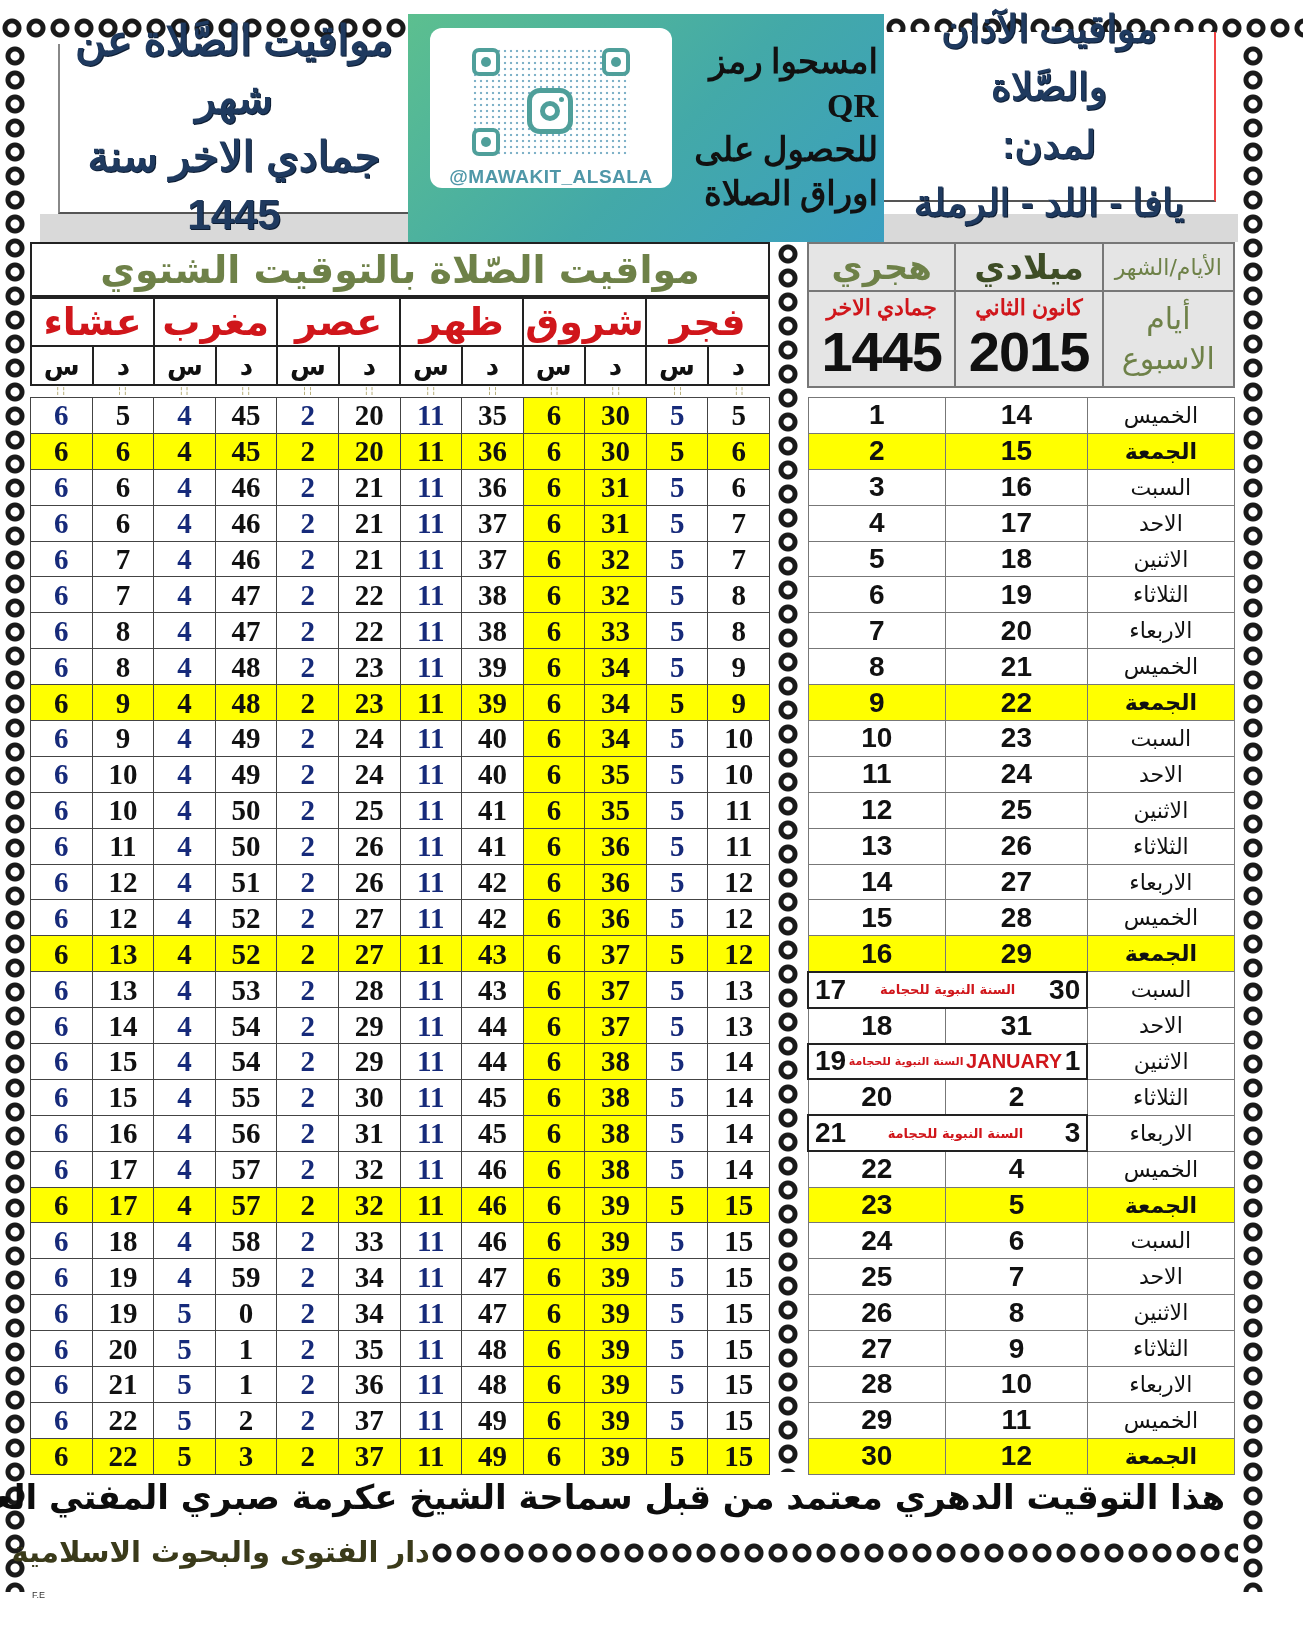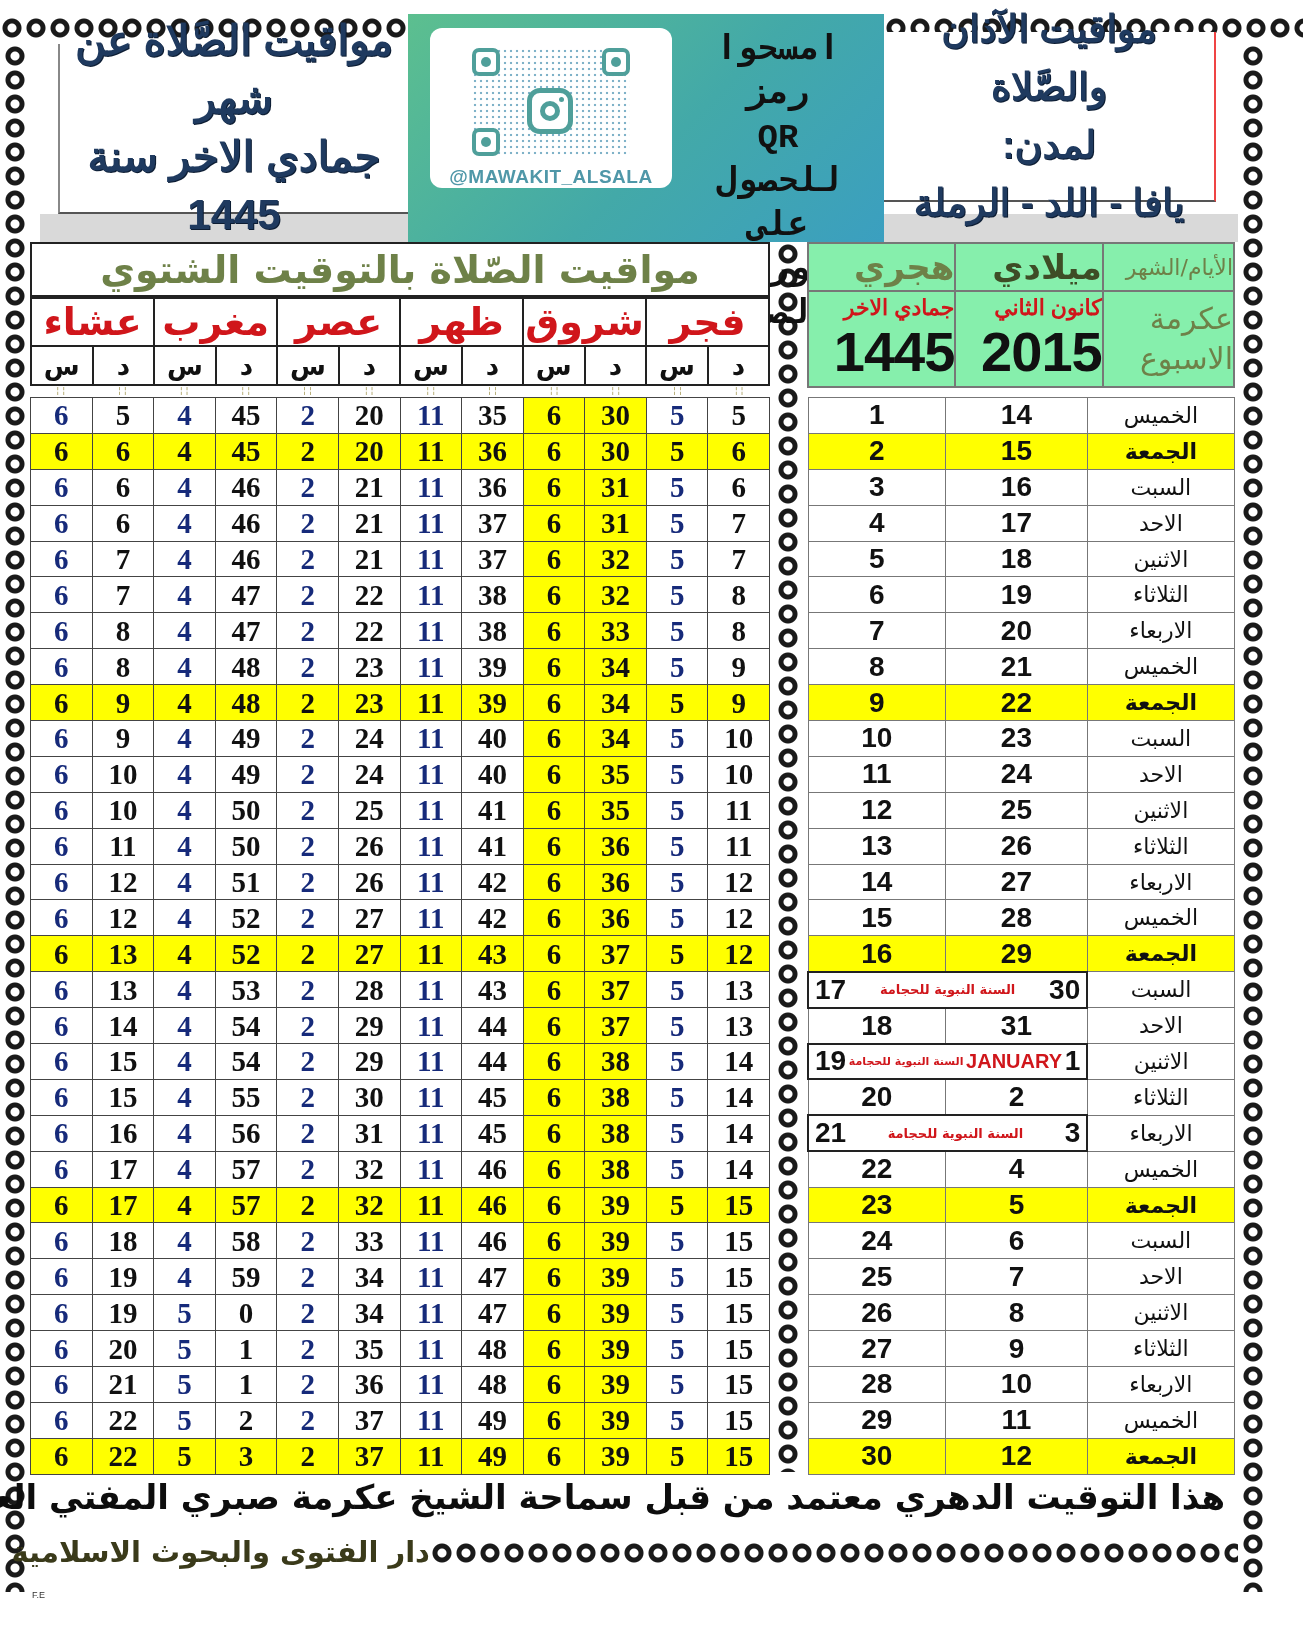"امسحوا رمز" .qr-text { font-family: Liberation Mono, monospace -> Liberation Serif, serif; text-align: center -> none; top: 14px -> 26px }
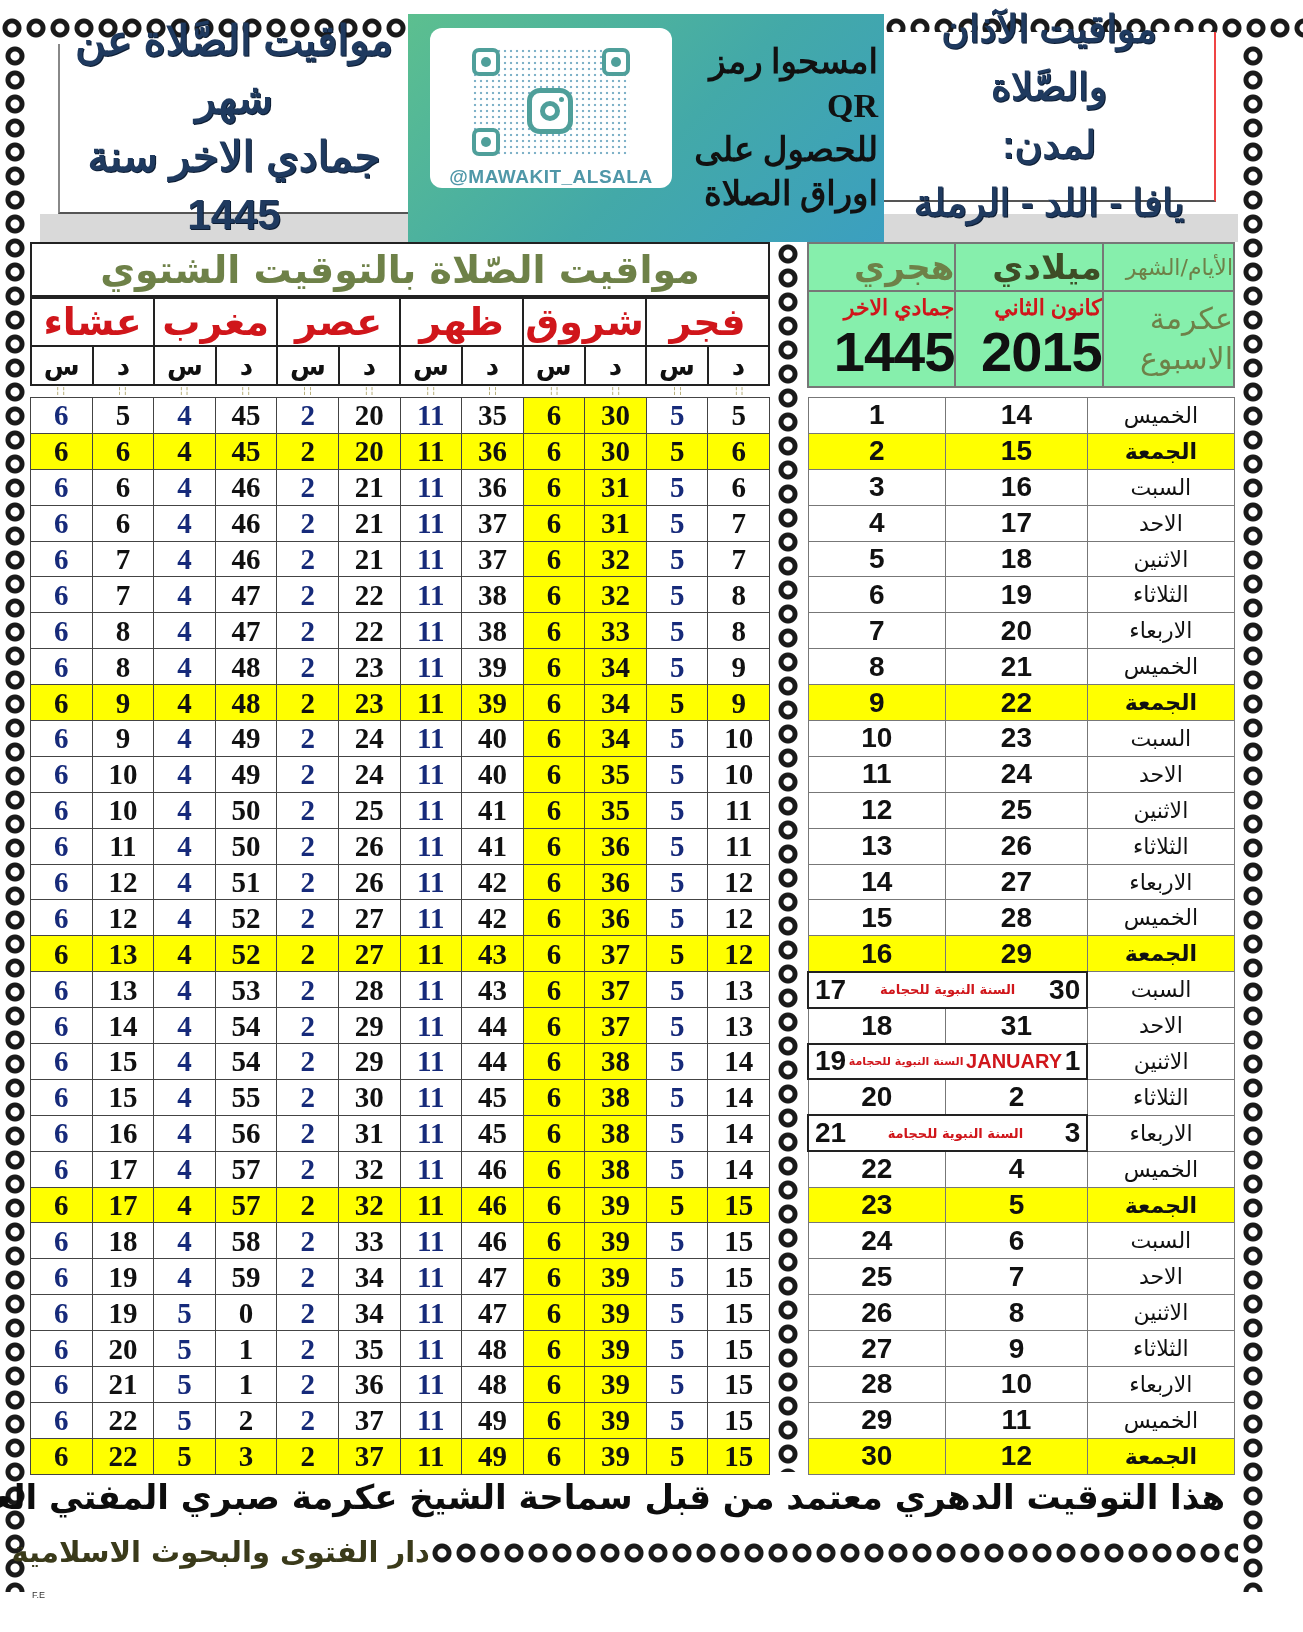"هجري" .date-head td { background: #86efac -> #e5e5e5; text-align: none -> center }
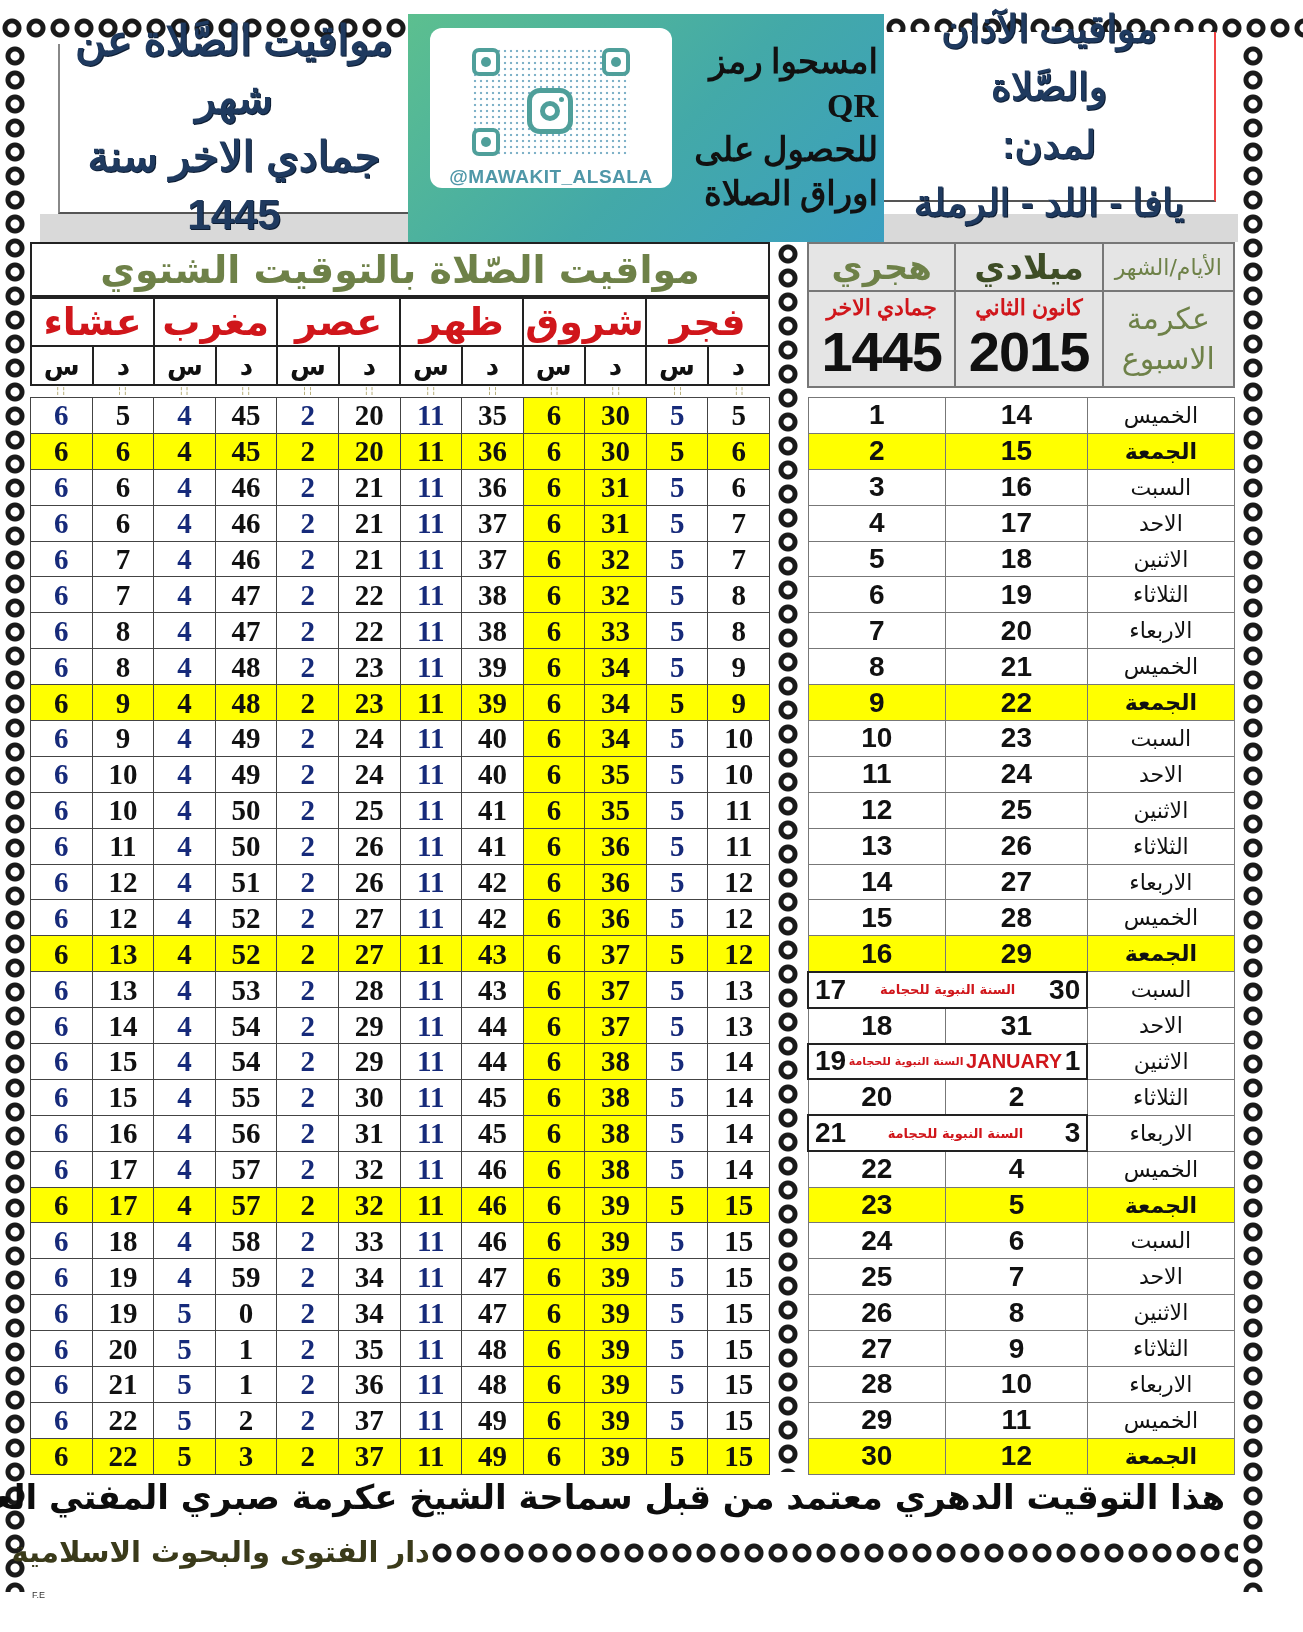"عكرمة" div.week { text: عكرمة -> أيام }
